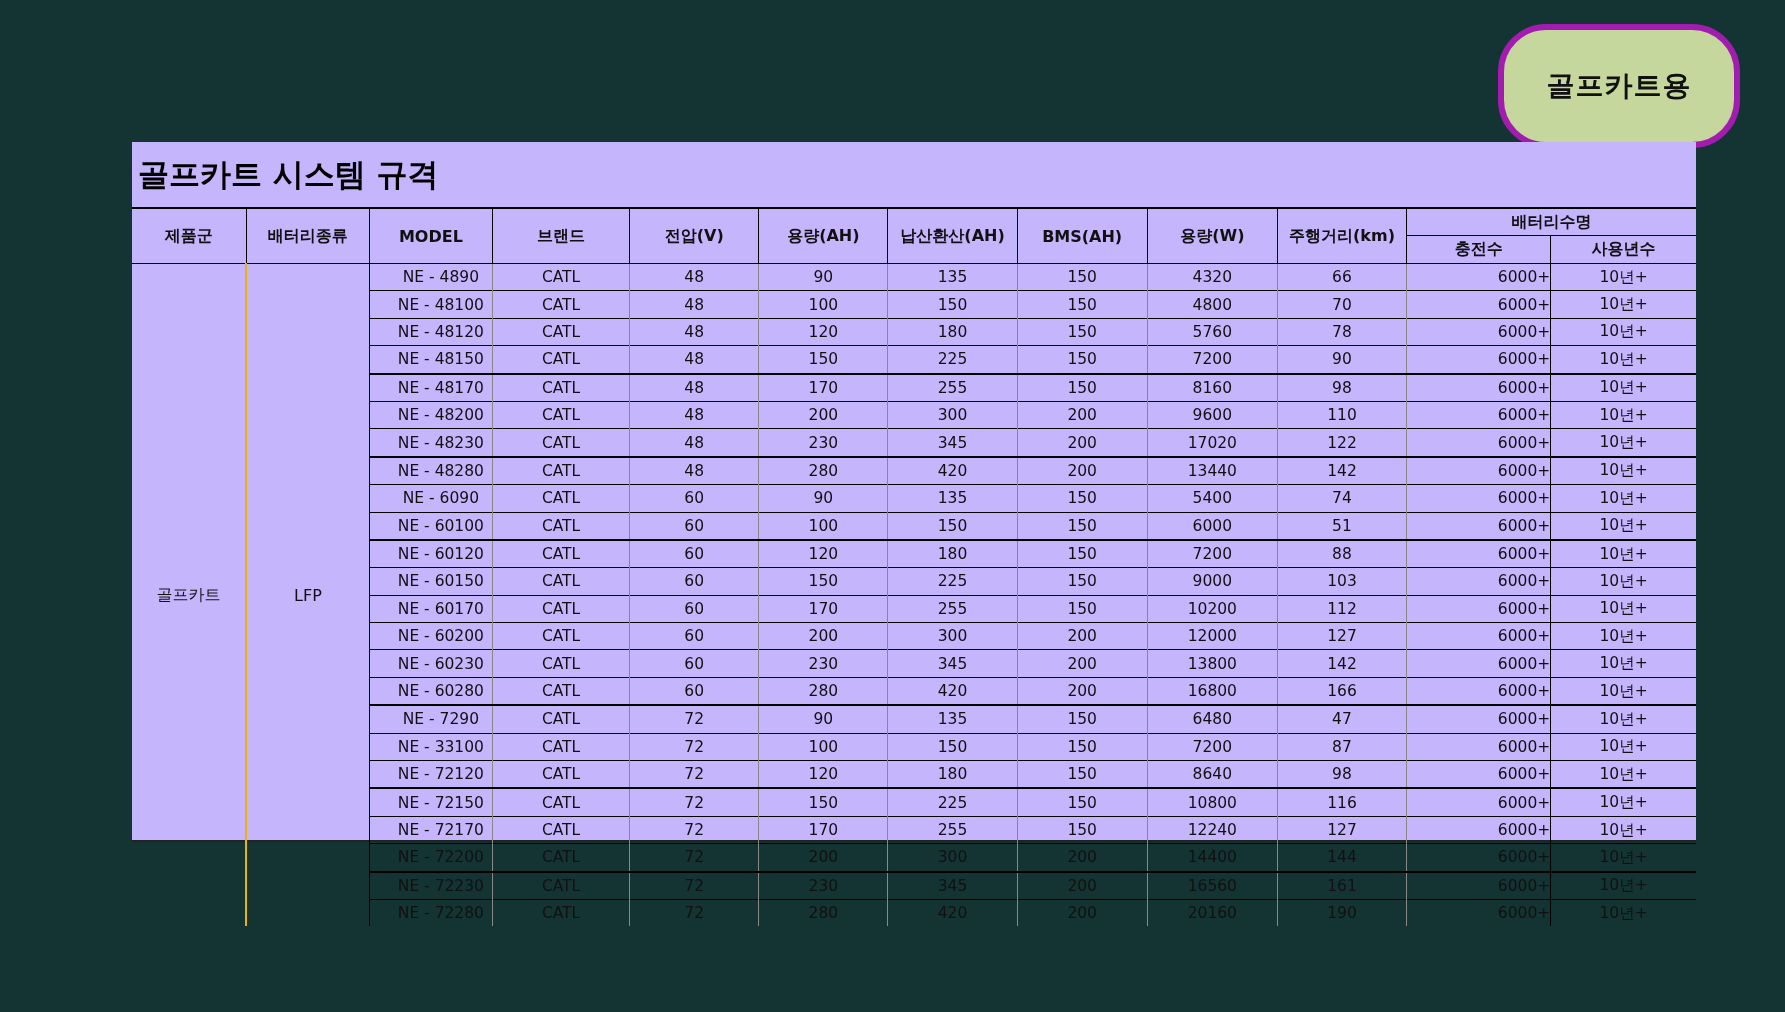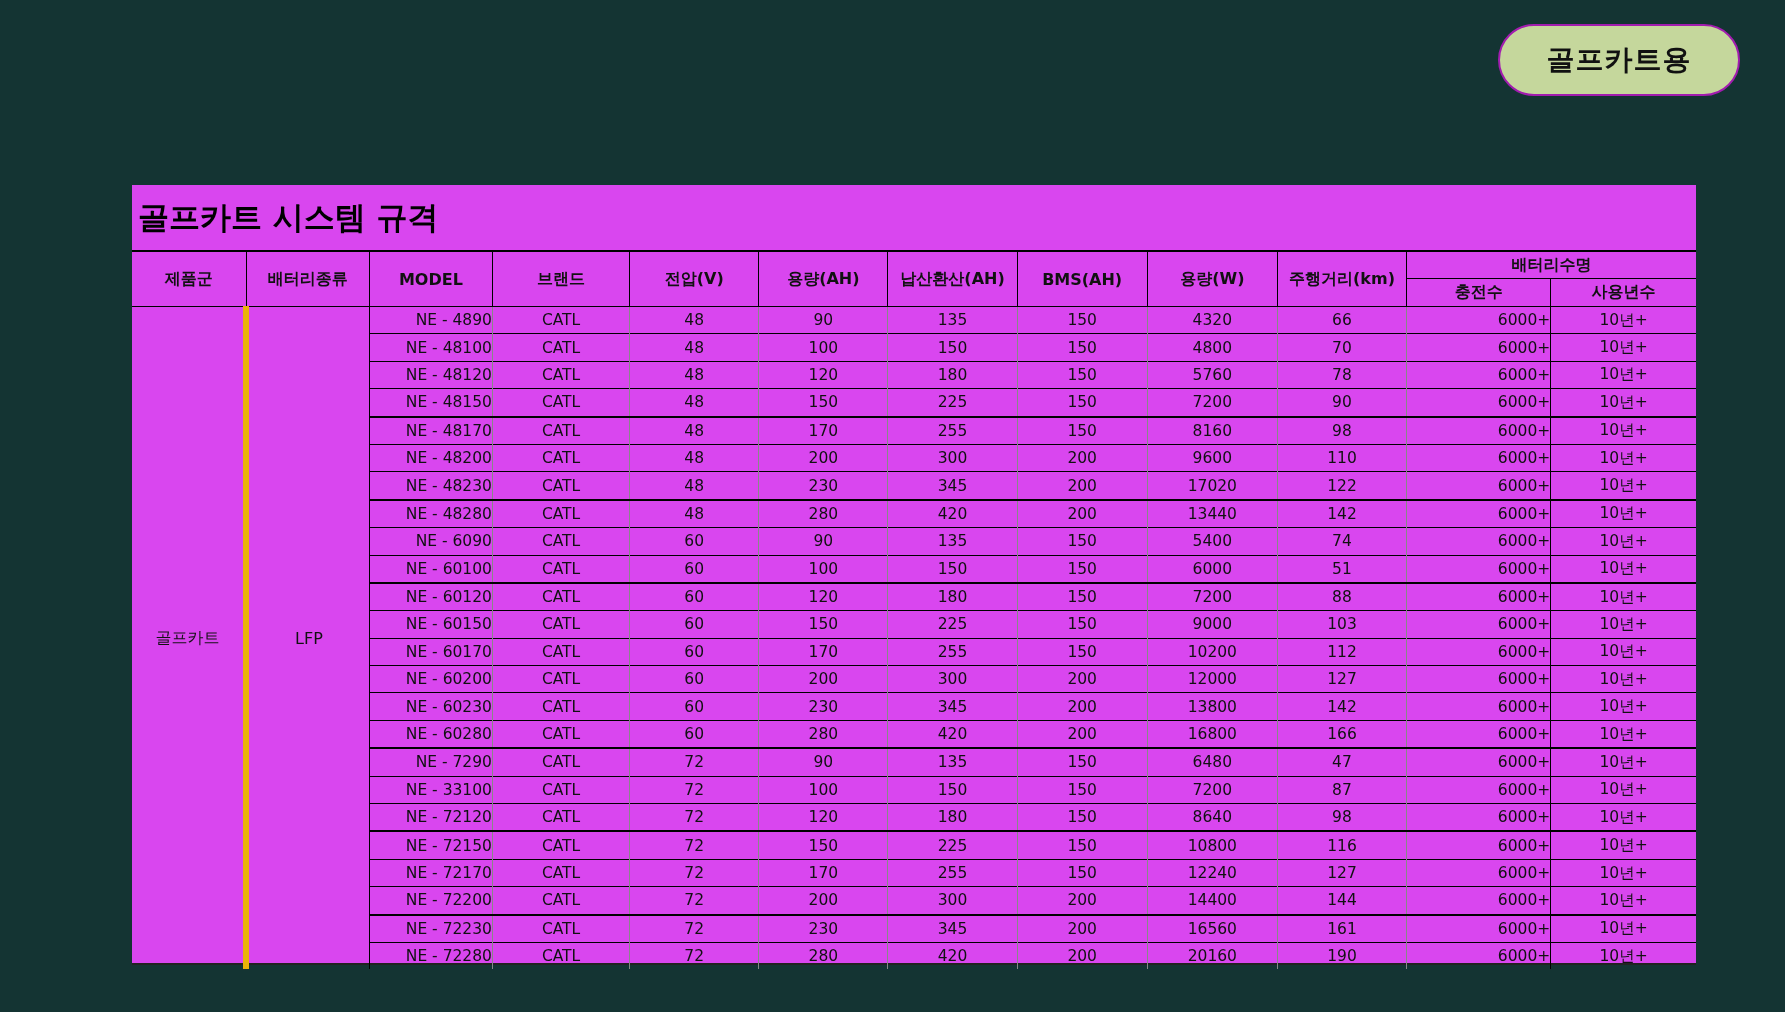"골프카트용" .badge { border: 2px solid #a21caf -> 6px solid #a21caf; height: 72px -> 124px }
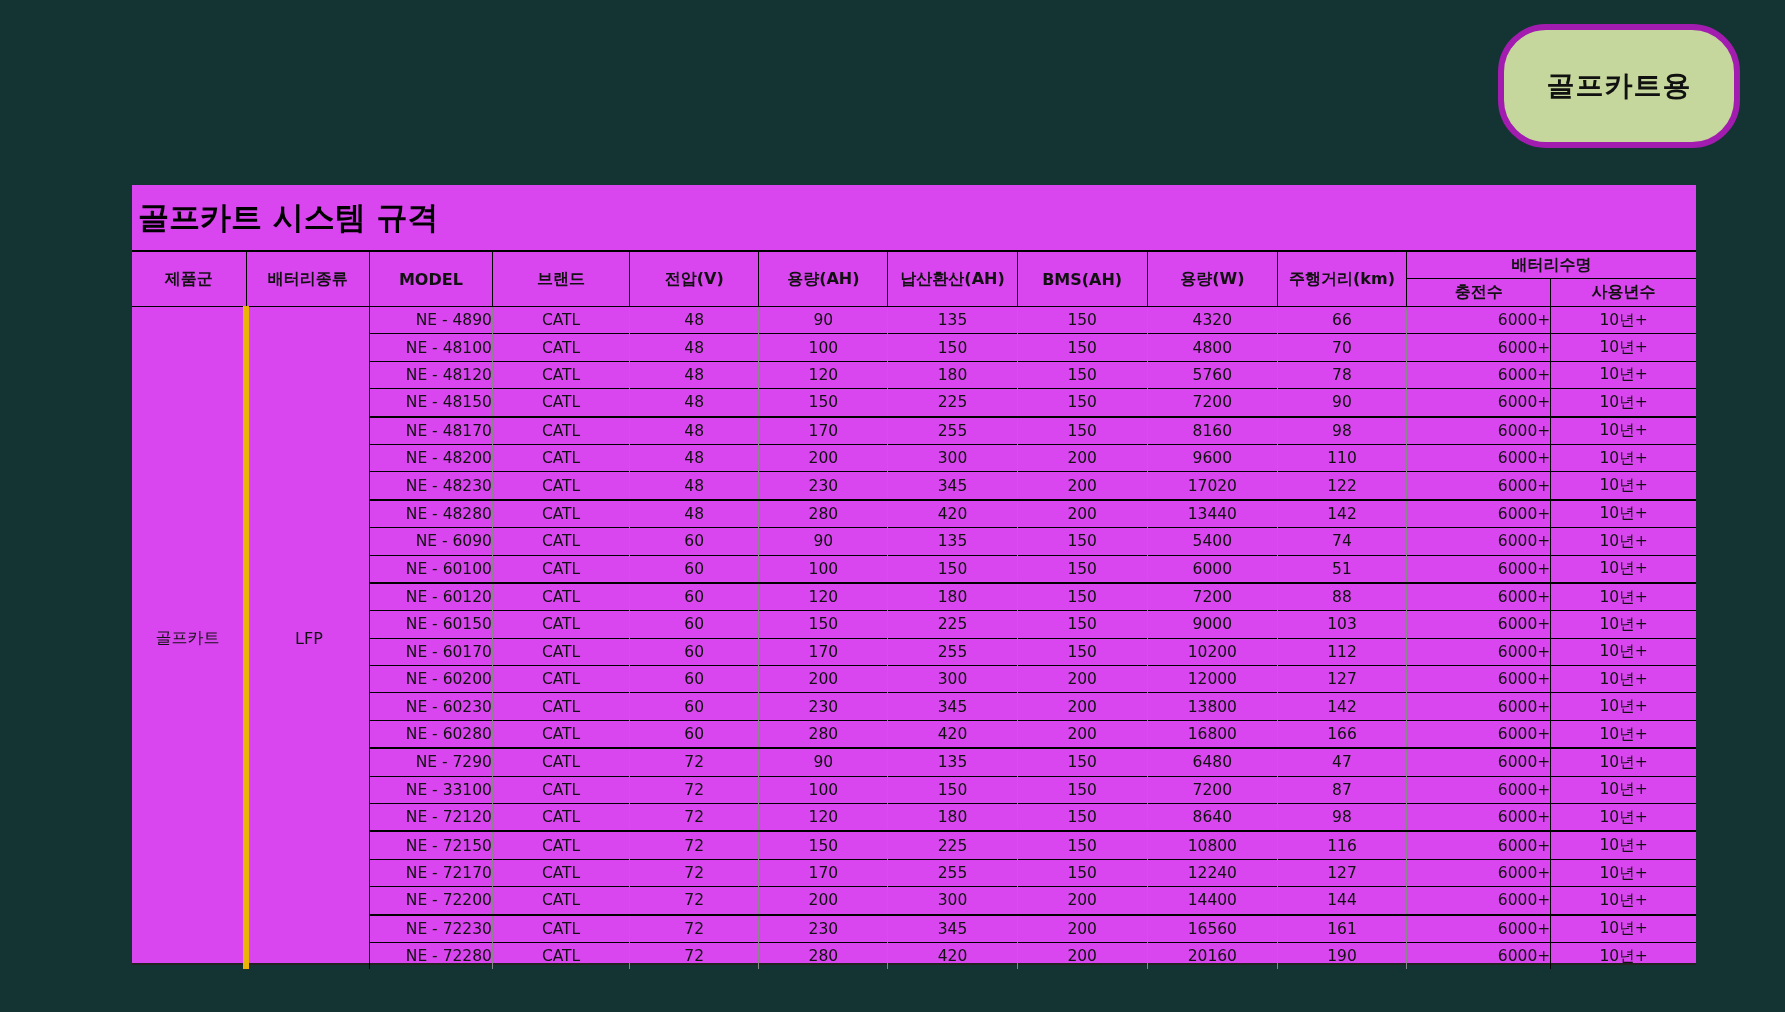"골프카트 시스템 규격" .sheet { background: #d946ef -> #c4b5fd; height: 780px -> 700px; margin-top: 43px -> none }
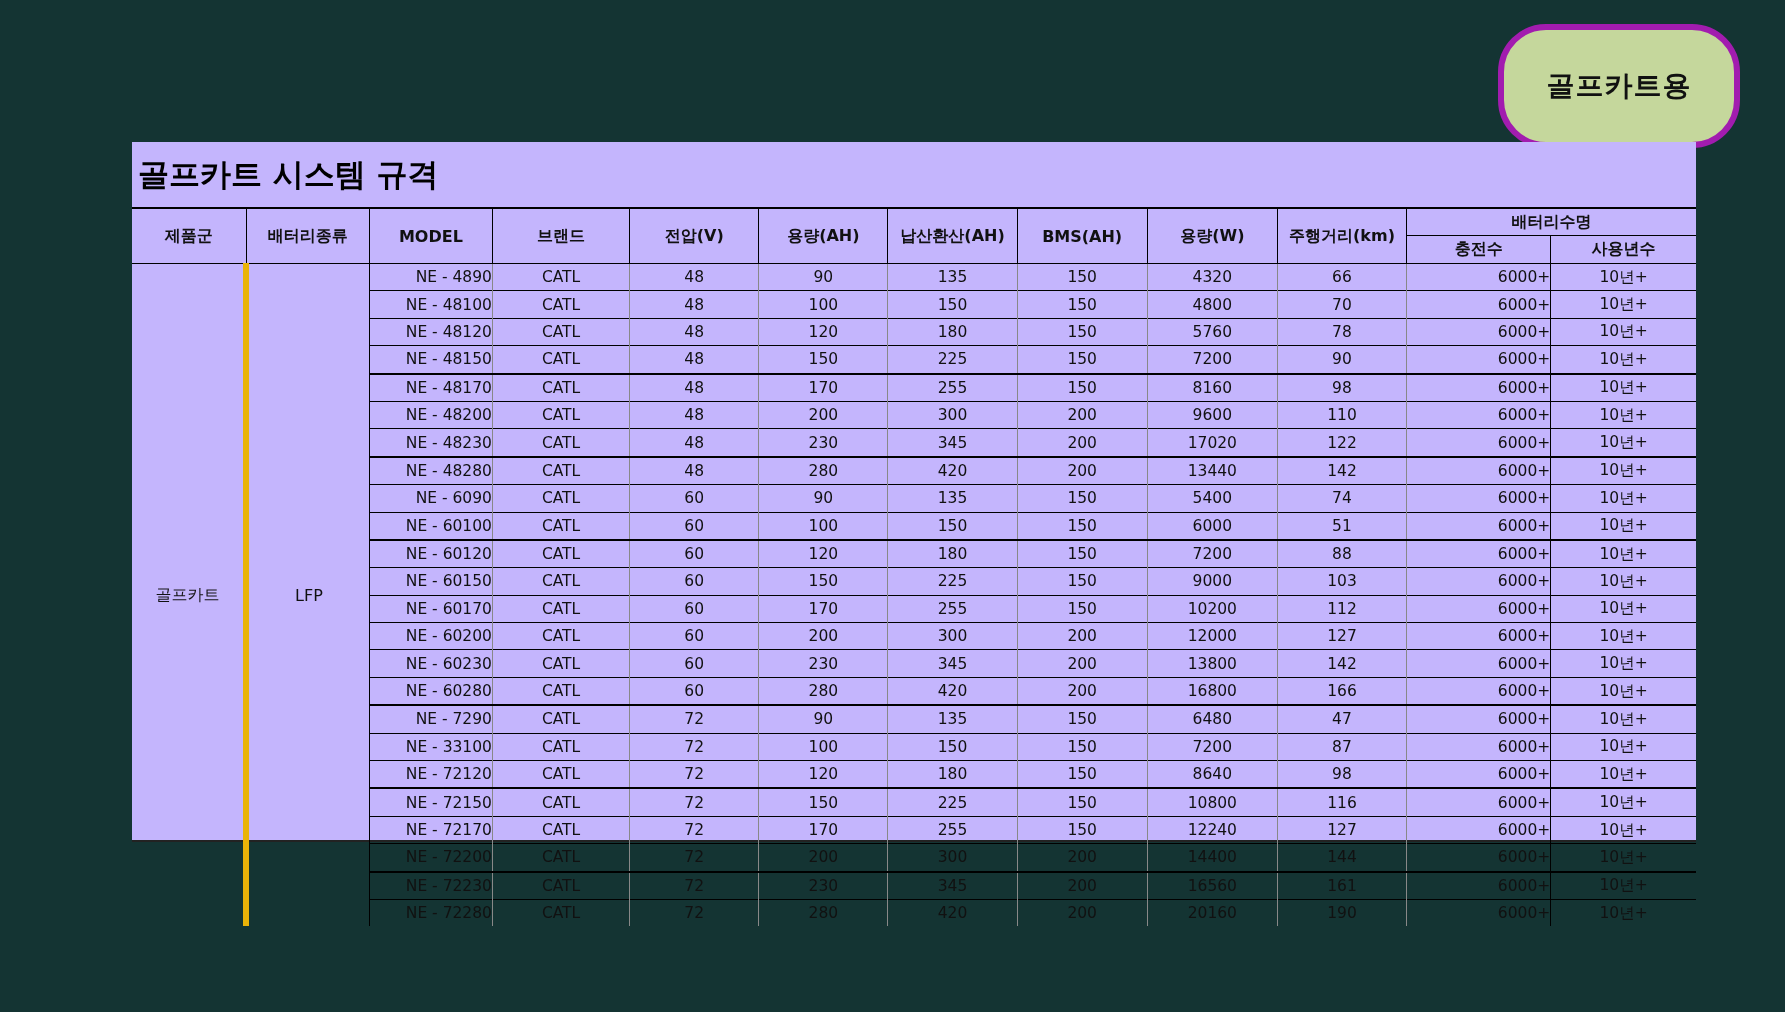"NE - 4890" td.model { text-align: right -> center }
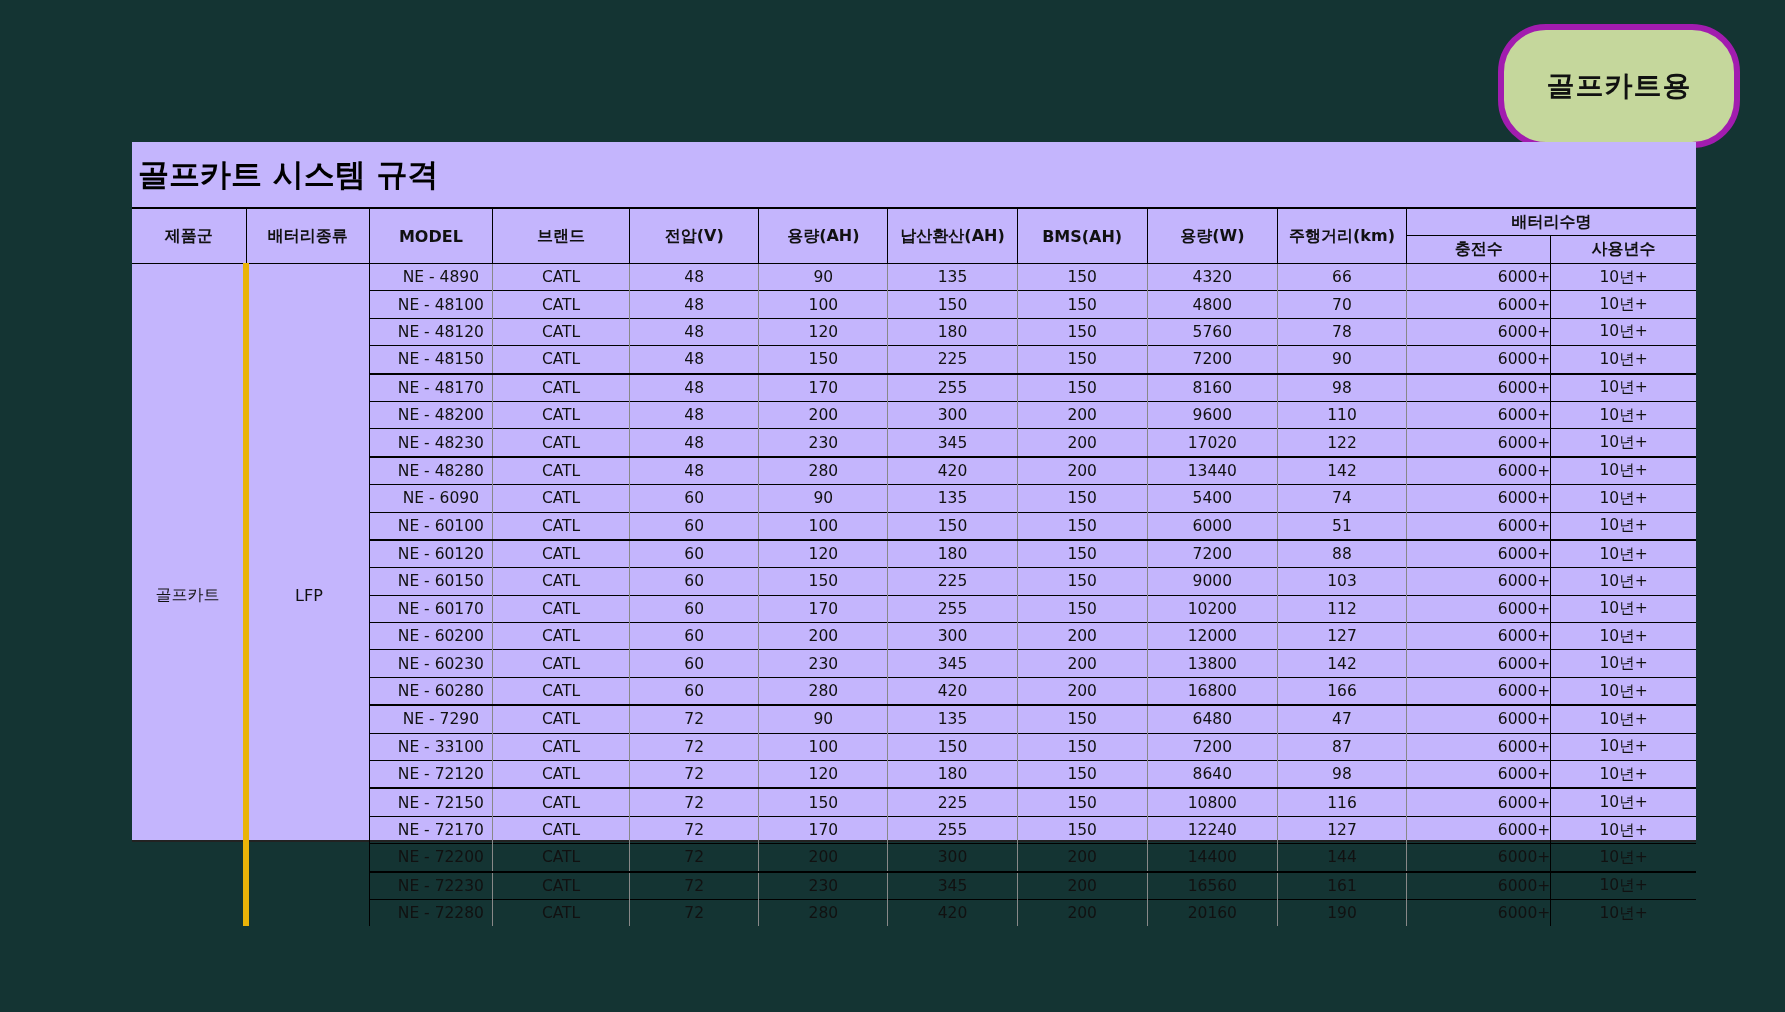"LFP" td.merged { border-left: 6px solid #eab308 -> 2px solid #eab308 }
